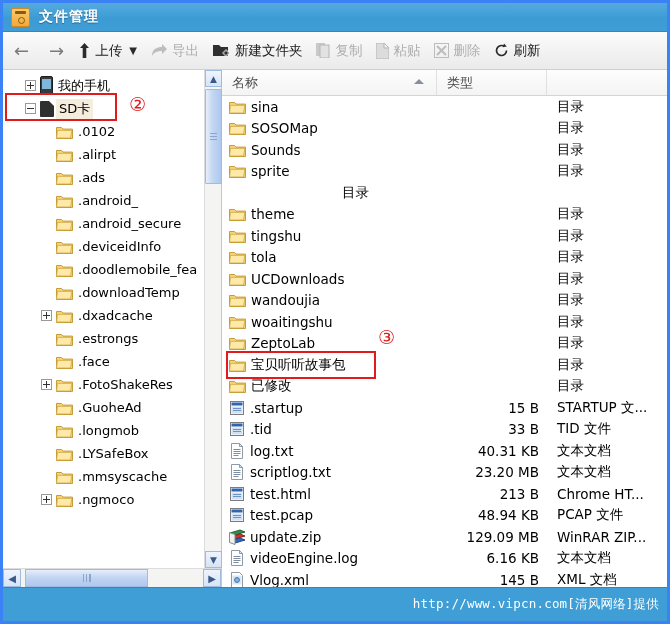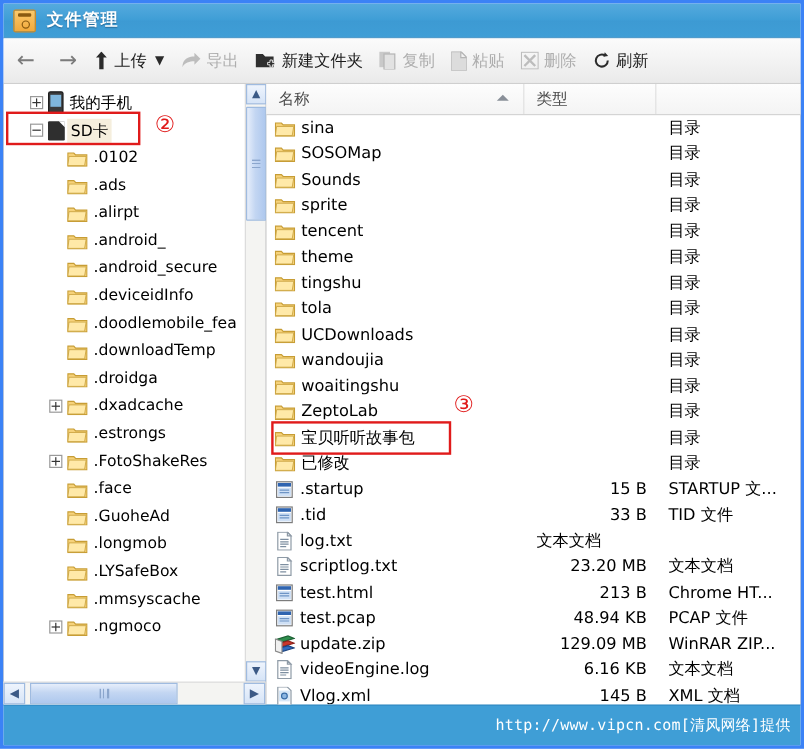"我的手机" .body { background: #737373 -> #be185d }
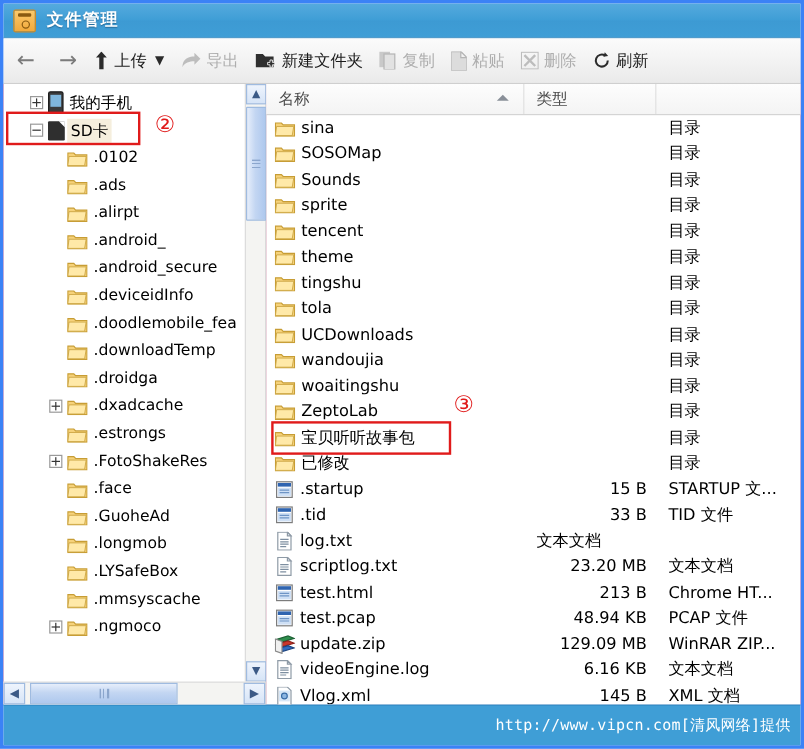".ads" div.tnode { order: before ".alirpt" -> after ".alirpt" }
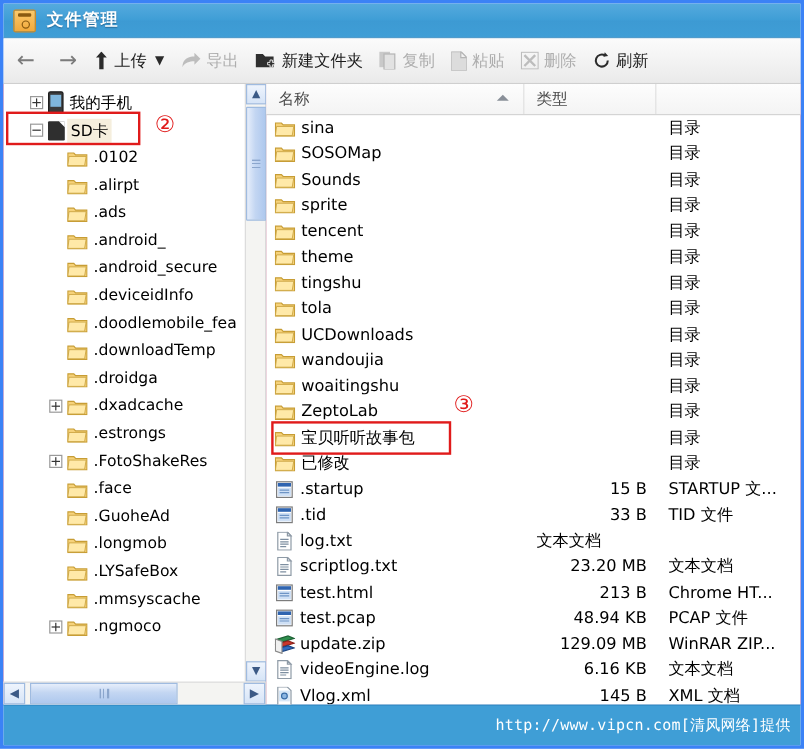"tencent" div.cell-name { html: <div> <span><svg> <path></path> <path></path> </svg></span> <span>tencent</span> </div> -> none }
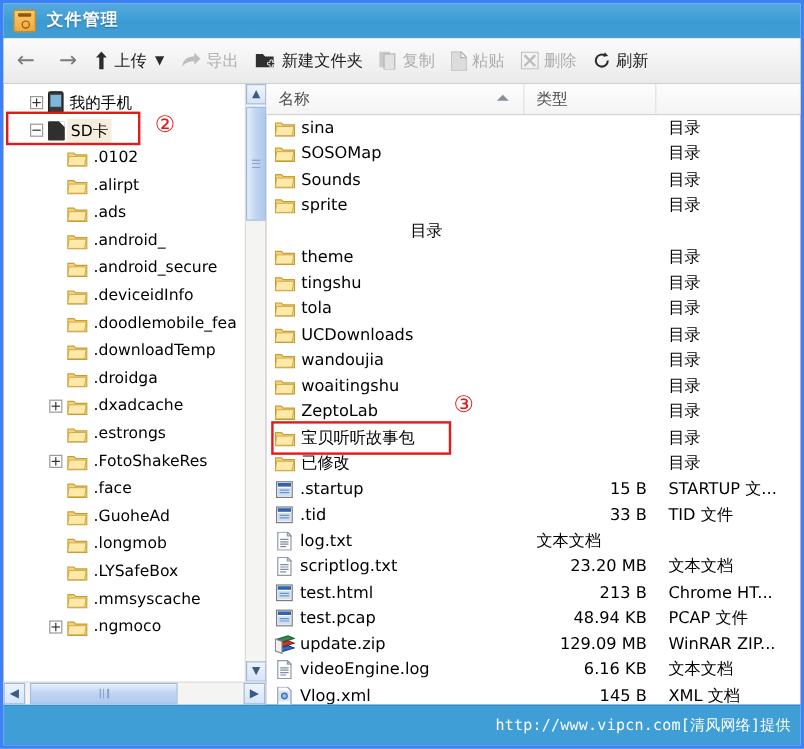".droidga" div.tnode { html: <div> <span></span> <span><svg> <path></path> <path></path> </svg></span> <span>.droidga</span> </div> -> none }
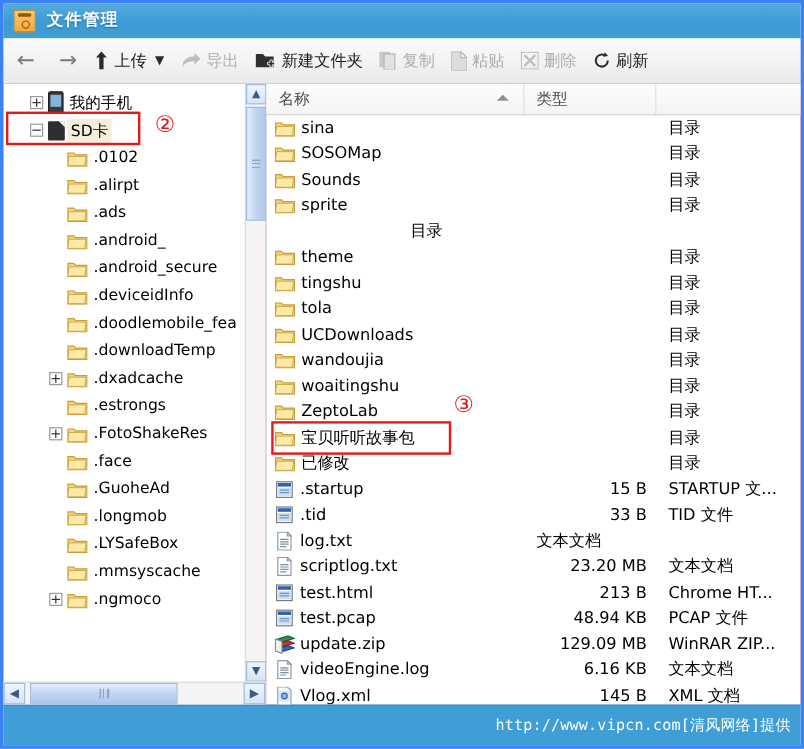".FotoShakeRes" div.tnode { order: before ".face" -> after ".face" }
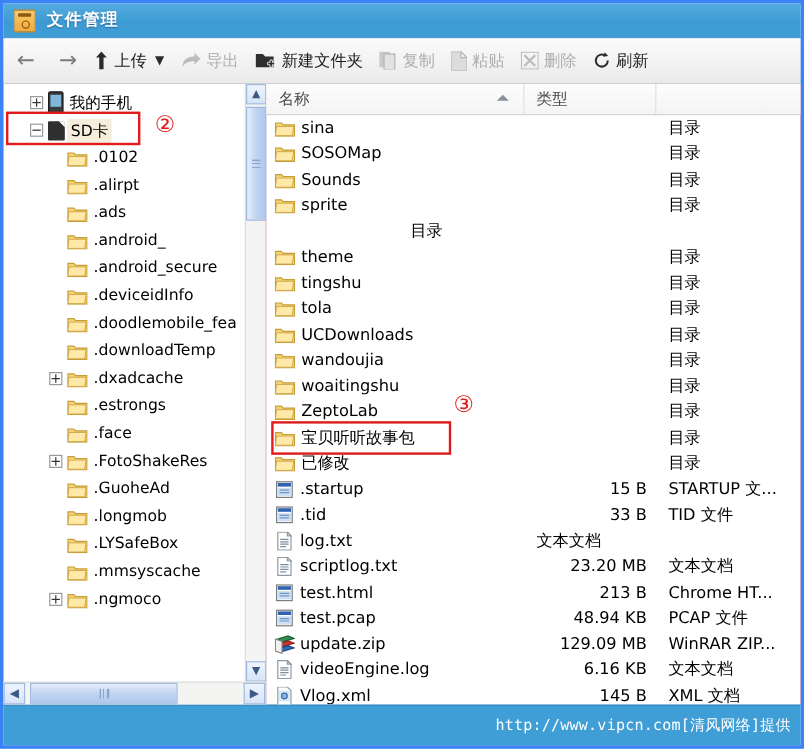"40.31 KB" div.cell-size { html: none -> <div>40.31 KB</div> }
